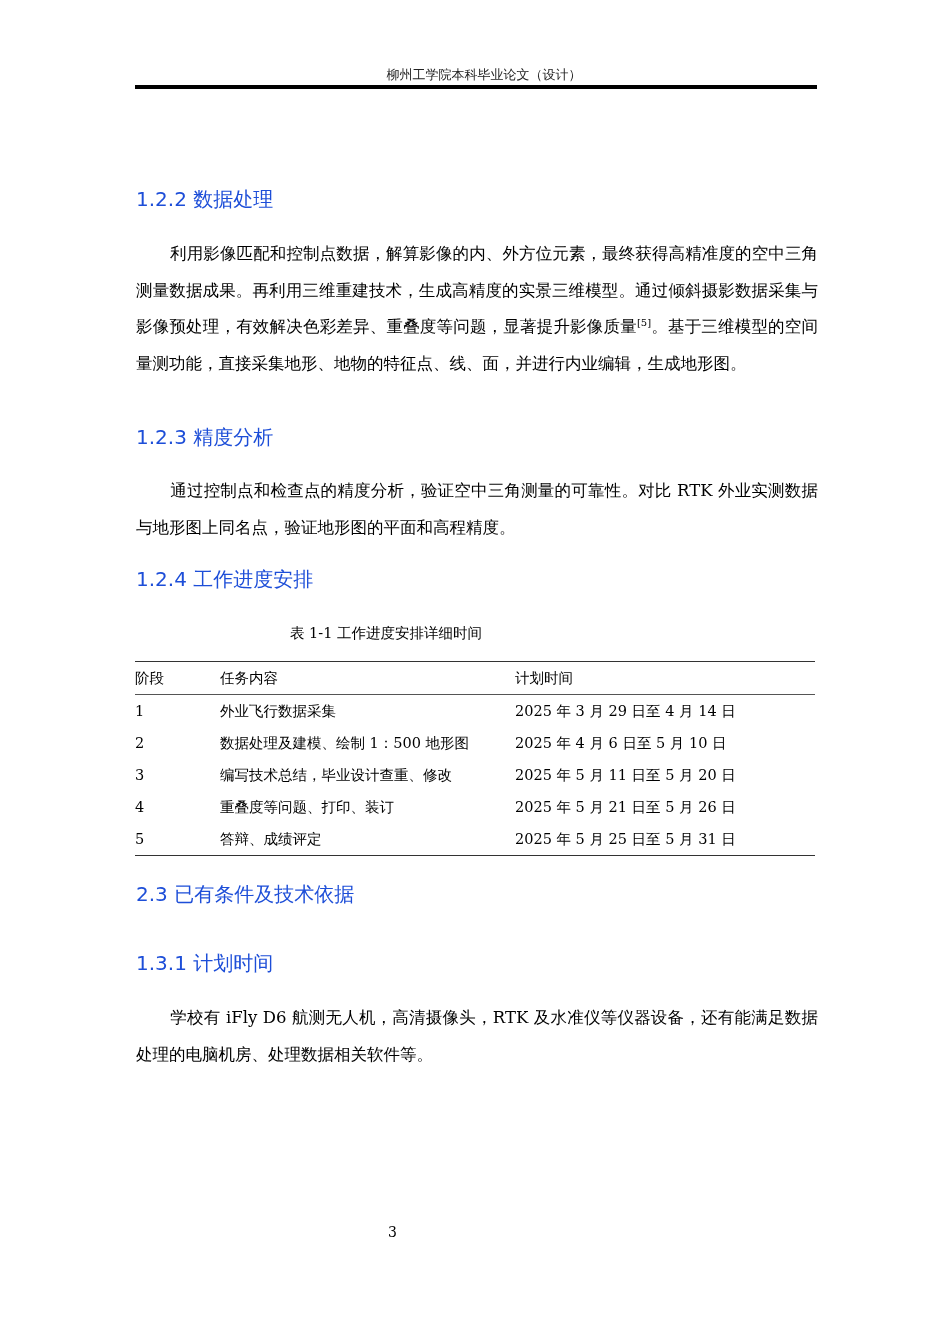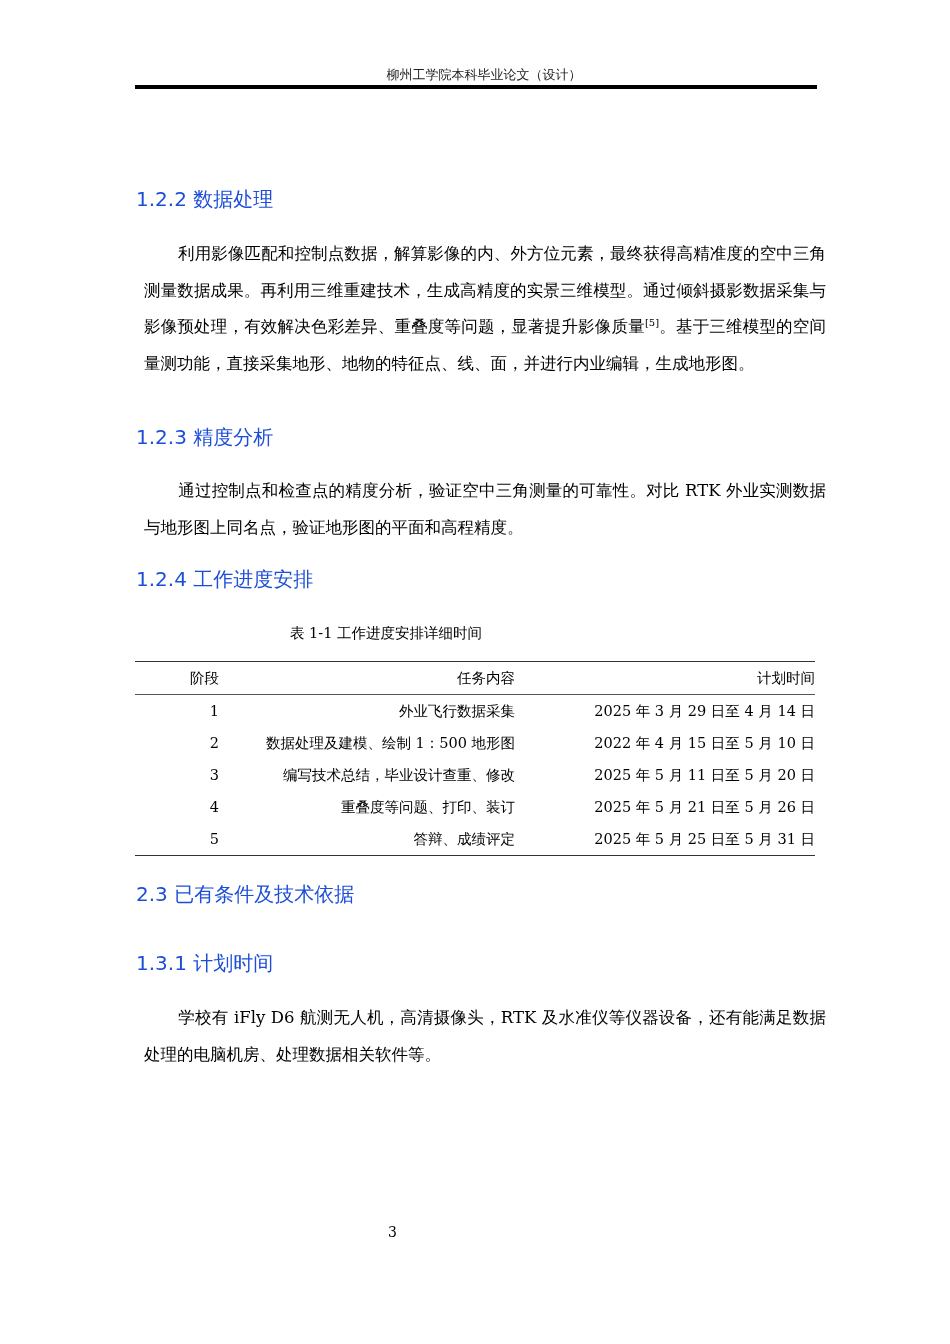"利用影像匹配和控制点数据，解算影像的内、外方位元素，最终获得高精准度的空中三角测" .para { margin-left: 8px -> none }
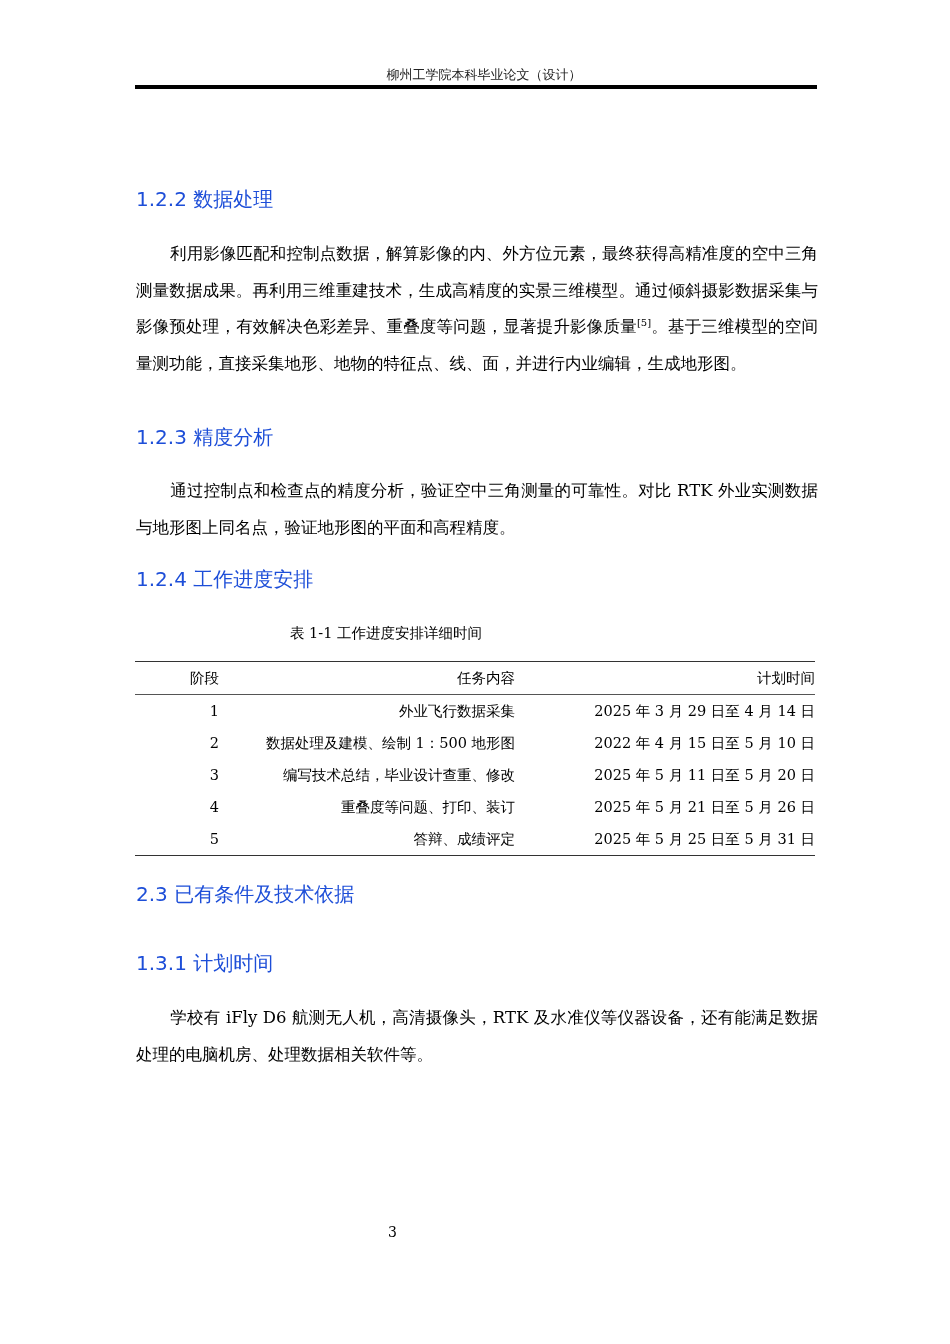"阶段" table.sched .c1 { text-align: right -> left }
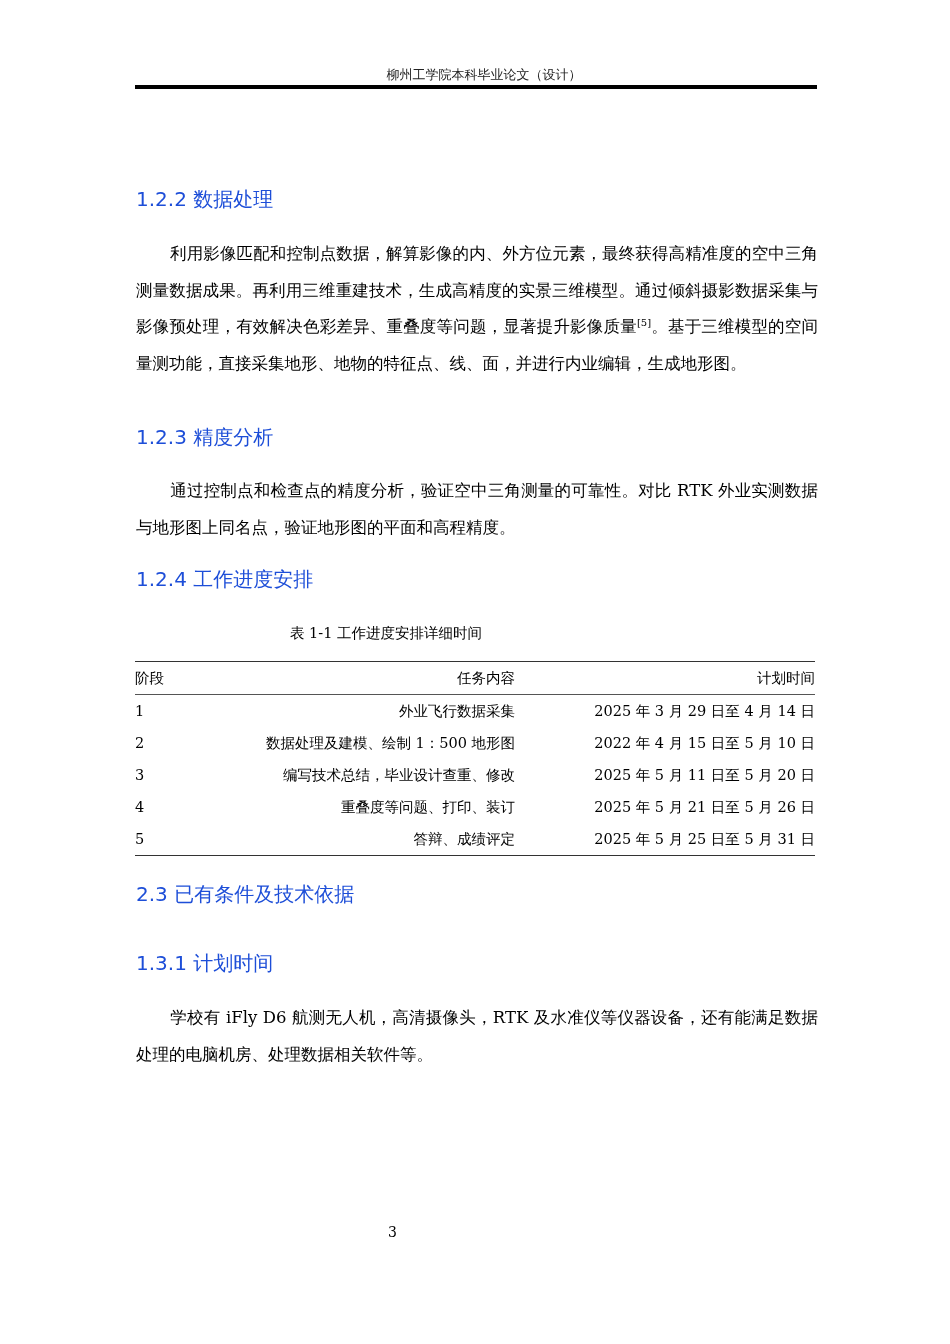"任务内容" table.sched th, table.sched td { text-align: right -> left }
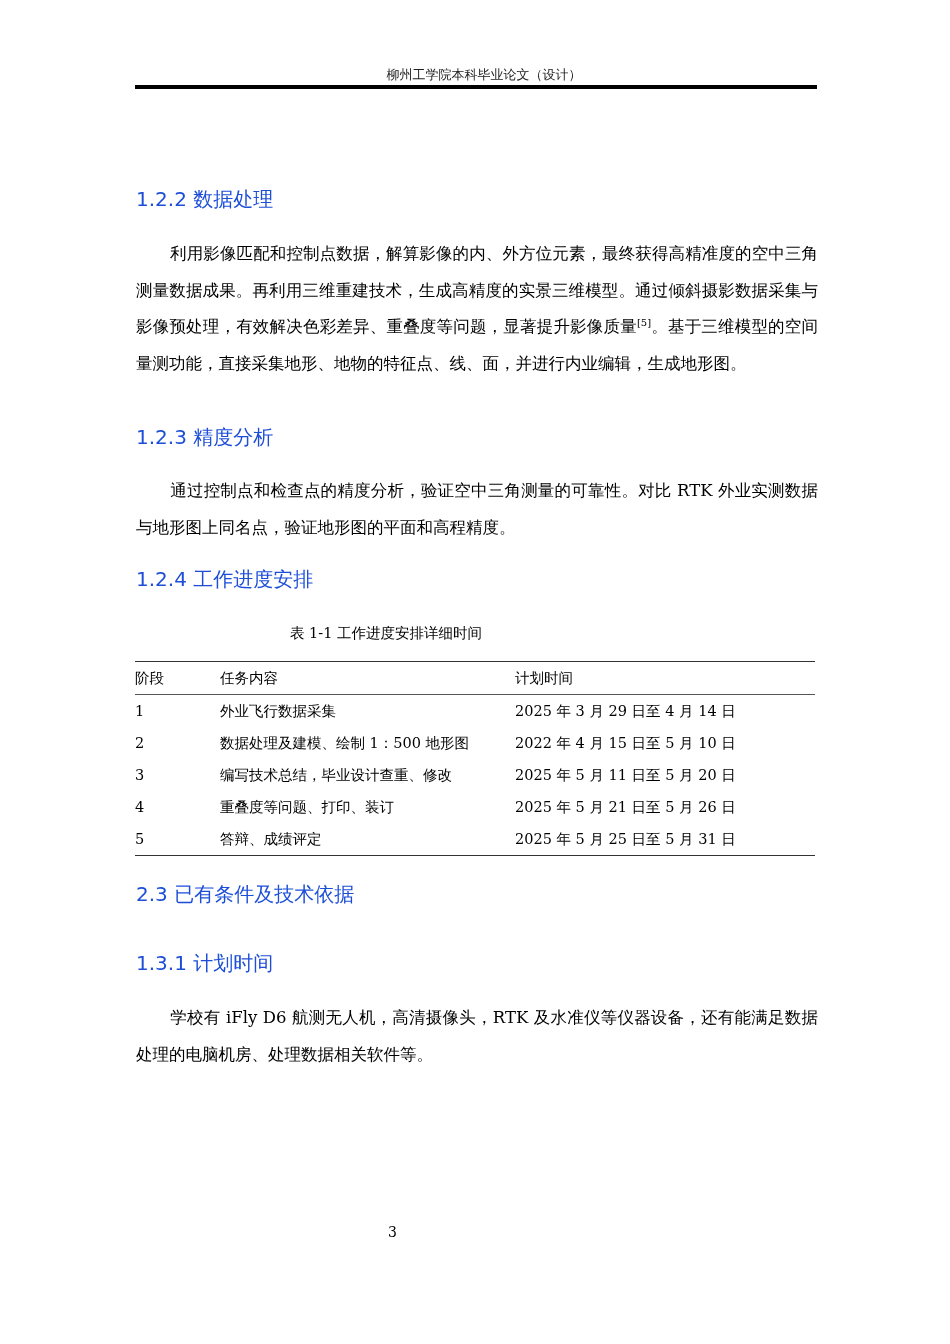"2022 年 4 月 15" td.c3 { text: 2022 年 4 月 15 -> 2025 年 4 月 6 }
